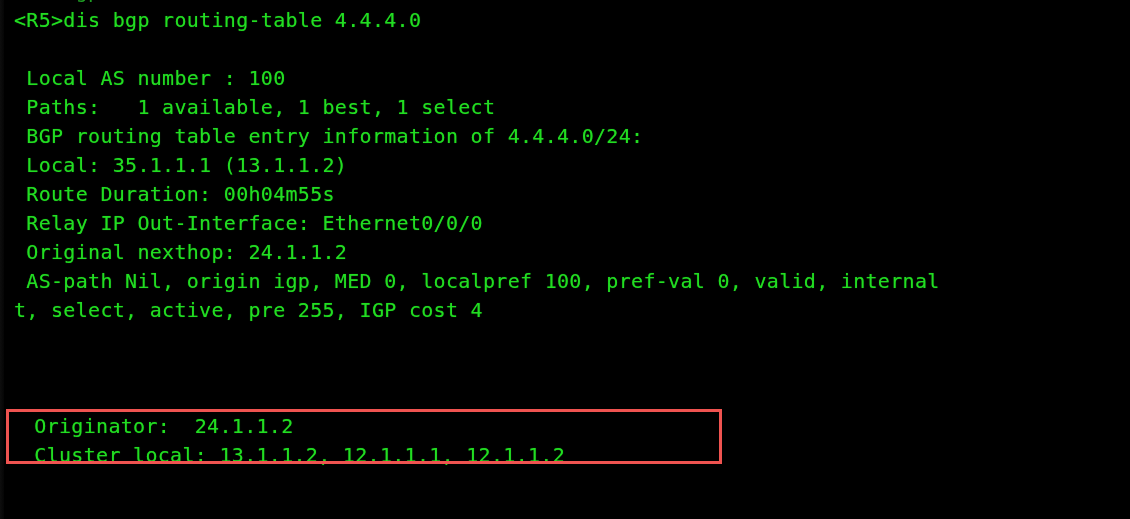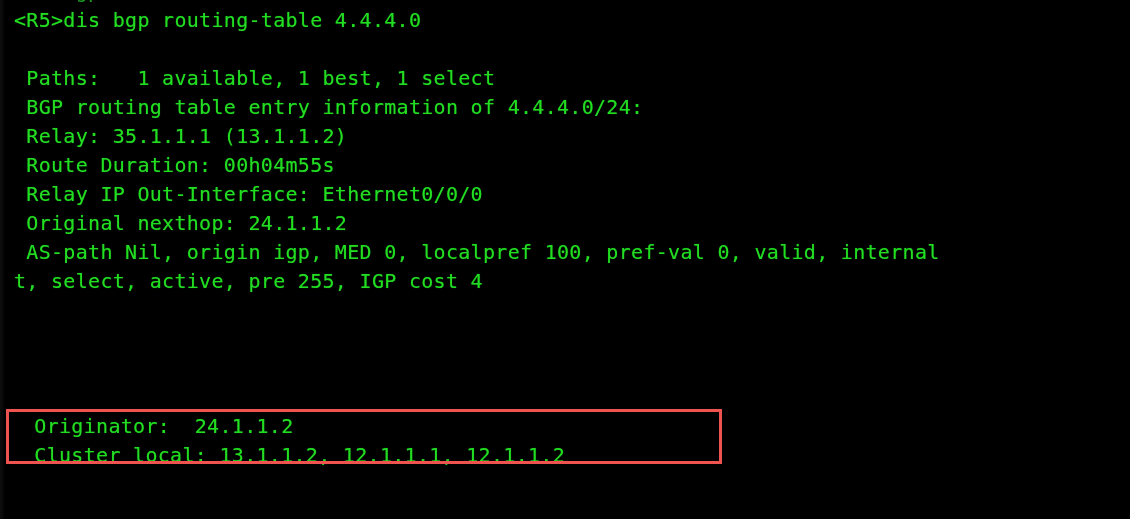"Local AS number : 100" div.line { html: none -> <div> Local AS number : 100</div> }
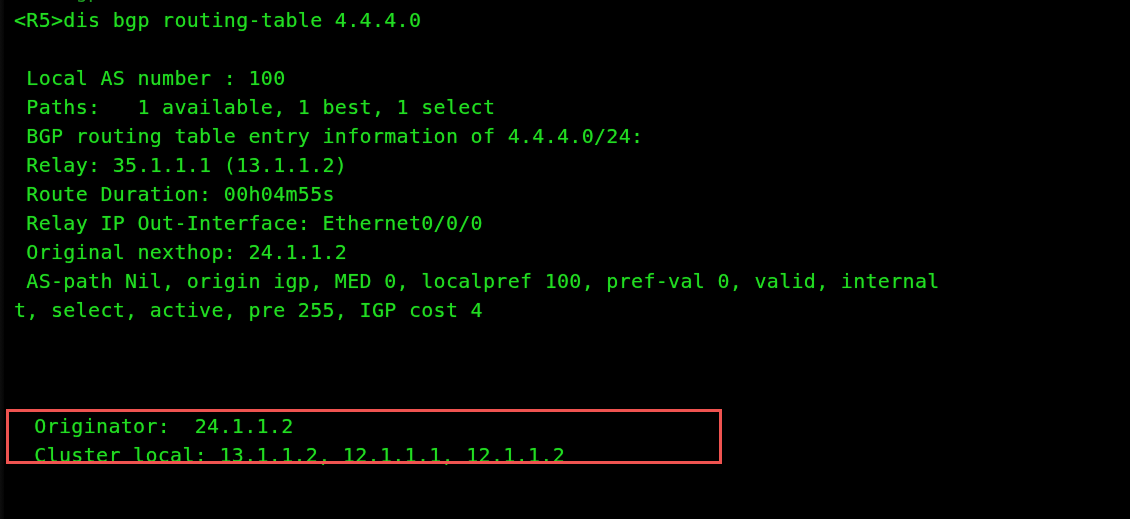"Relay: 35.1.1.1 (13.1.1.2)" div.line { text: Relay -> Local }
